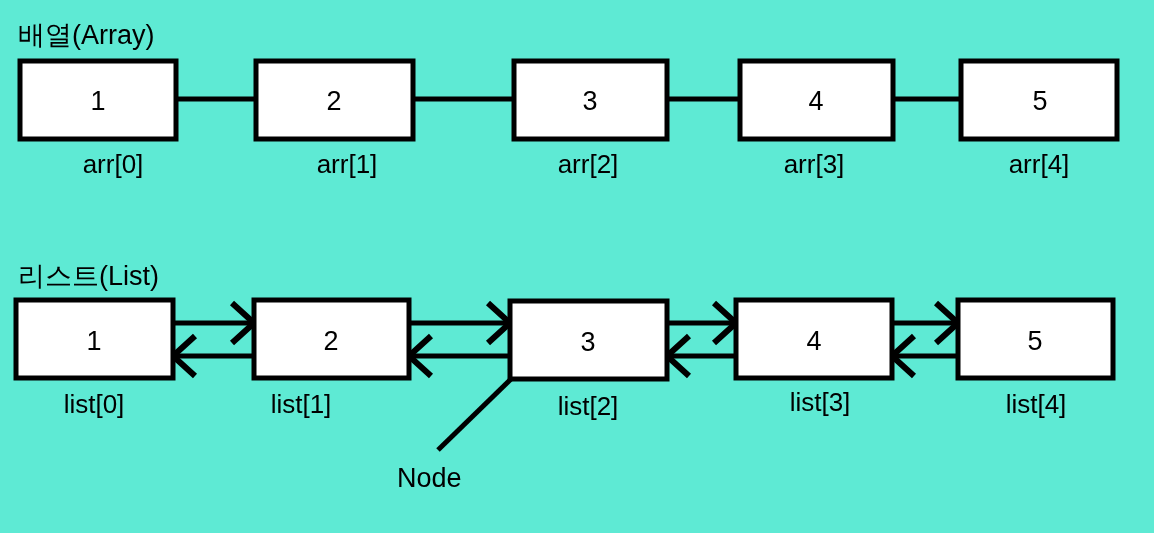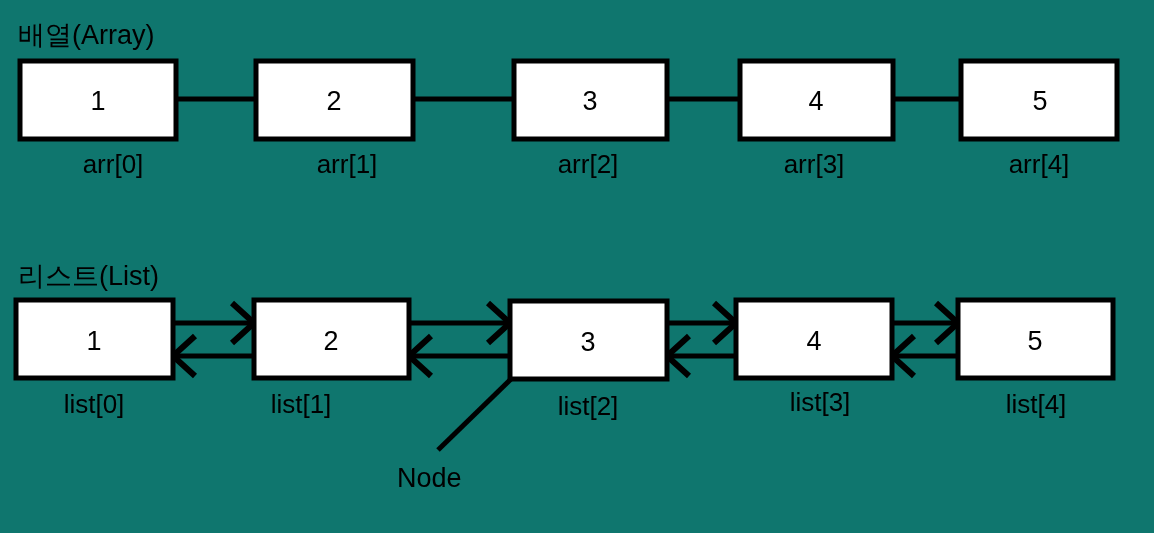"배열(Array)" .stage { background: #0f766e -> #5eead4 }
